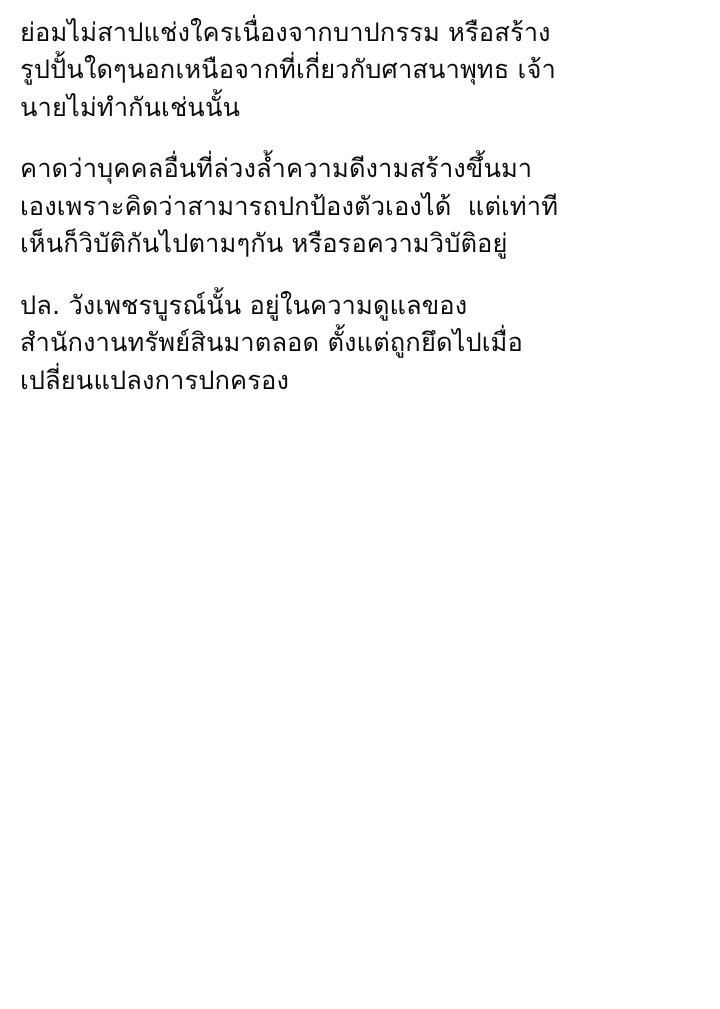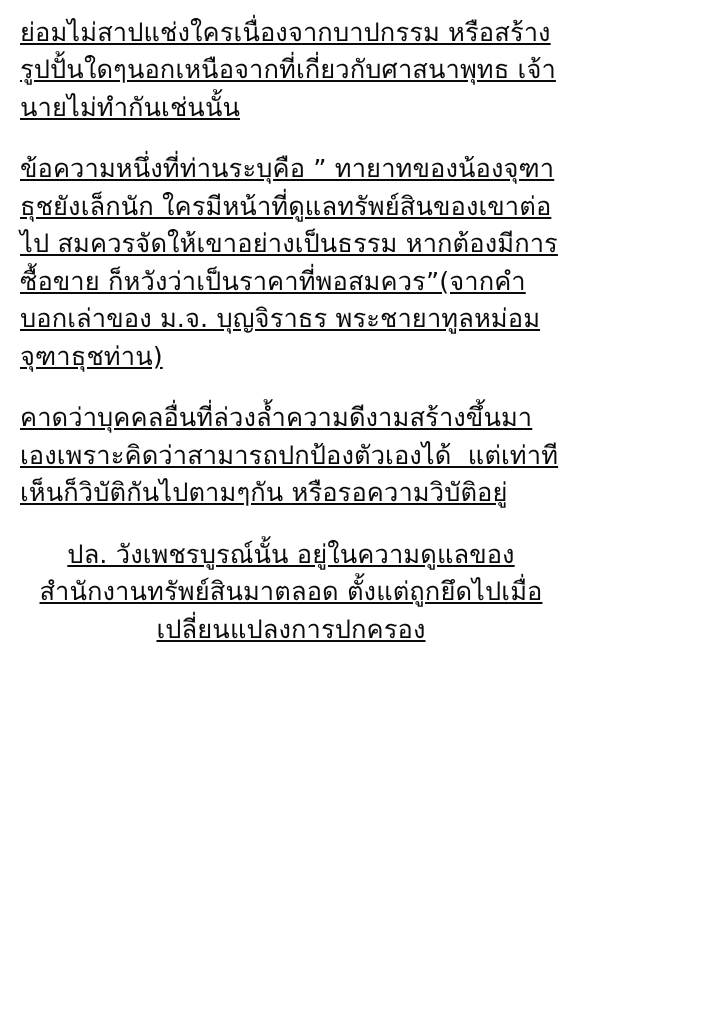"ย่อมไม่สาปแช่งใครเนื่องจากบาปกรรม" .page { text-decoration: underline -> none }
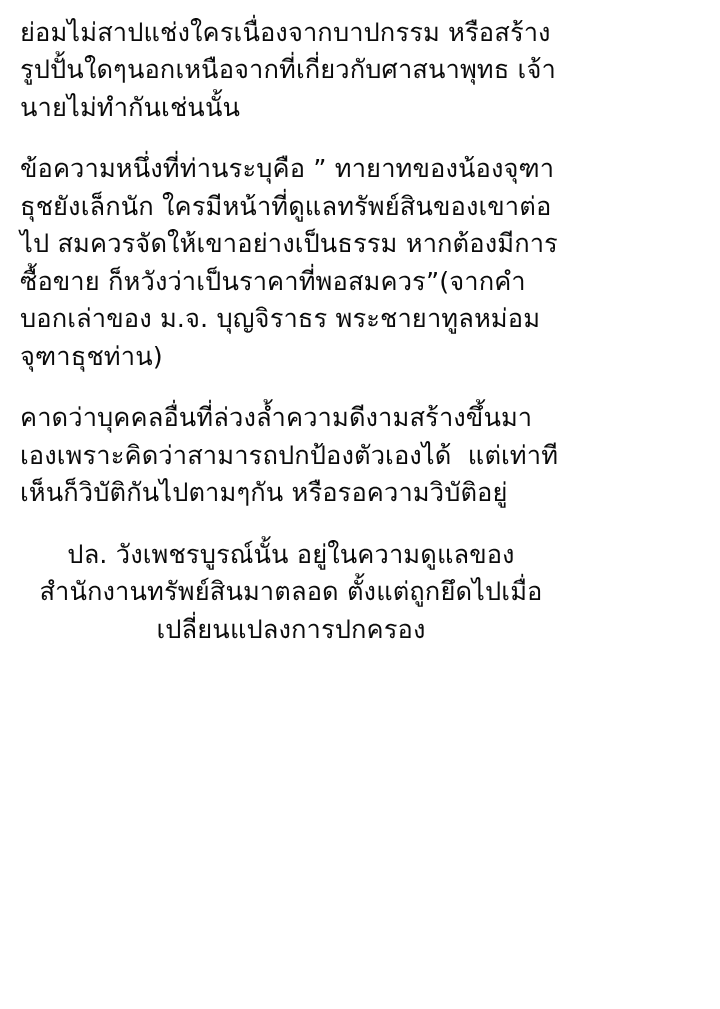"ข้อความหนึ่งที่ท่านระบุคือ ”" p.para { html: <p>ข้อความหนึ่งที่ท่านระบุคือ ” ทายาทของน้องจุฑาธุชยังเล็กนัก ใครมีหน้าที่ดูแลทรัพย์สินของเขาต่อไป สมควรจัดให้เขาอย่างเป็นธรรม หากต้องมีการซื้อขาย ก็หวังว่าเป็นราคาที่พอสมควร”(จากคำบอกเล่าของ ม.จ. บุญจิราธร พระชายาทูลหม่อมจุฑาธุชท่าน)</p> -> none }
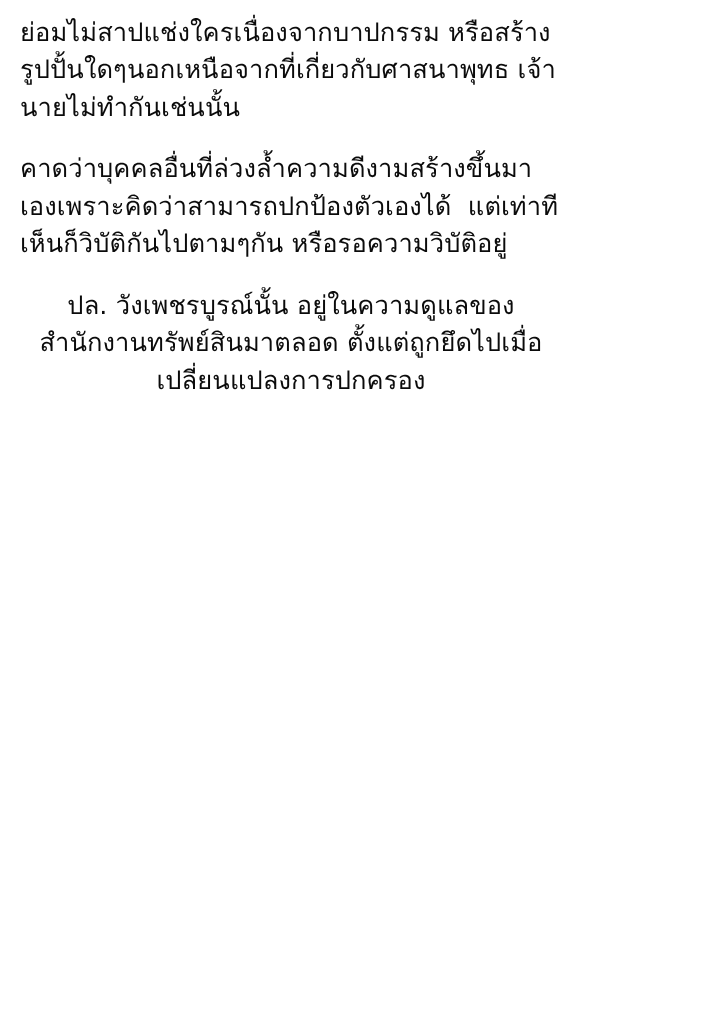"ปล. วังเพชรบูรณ์นั้น" .para:last-child { text-align: center -> none }
